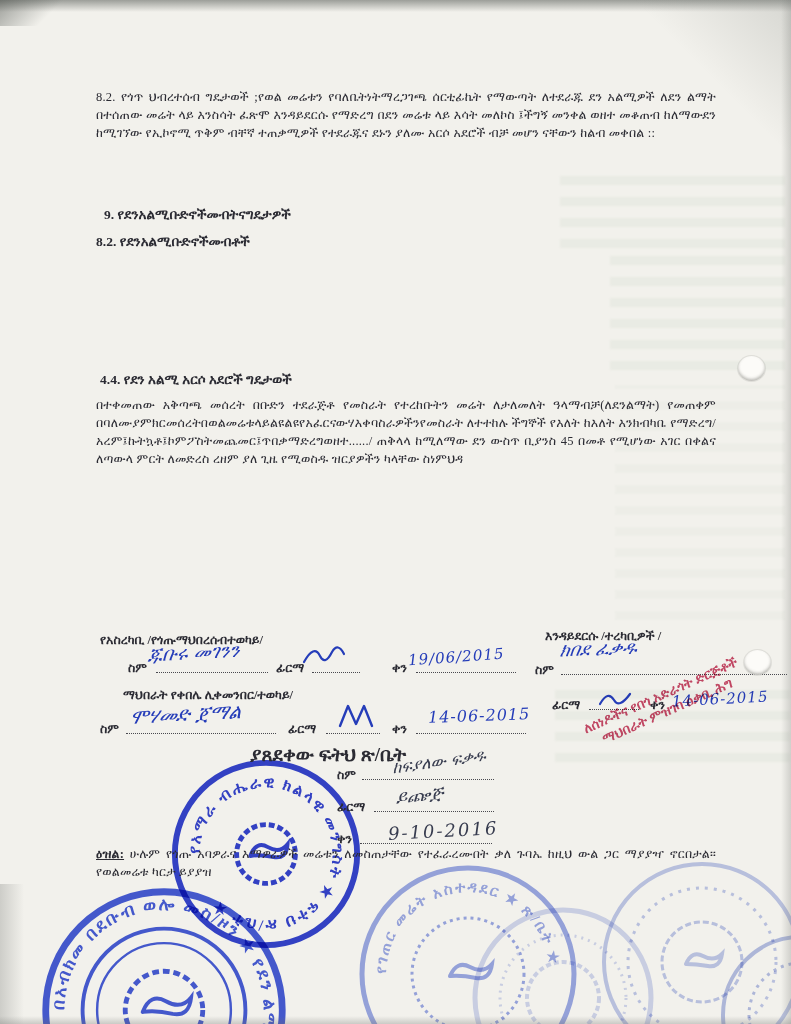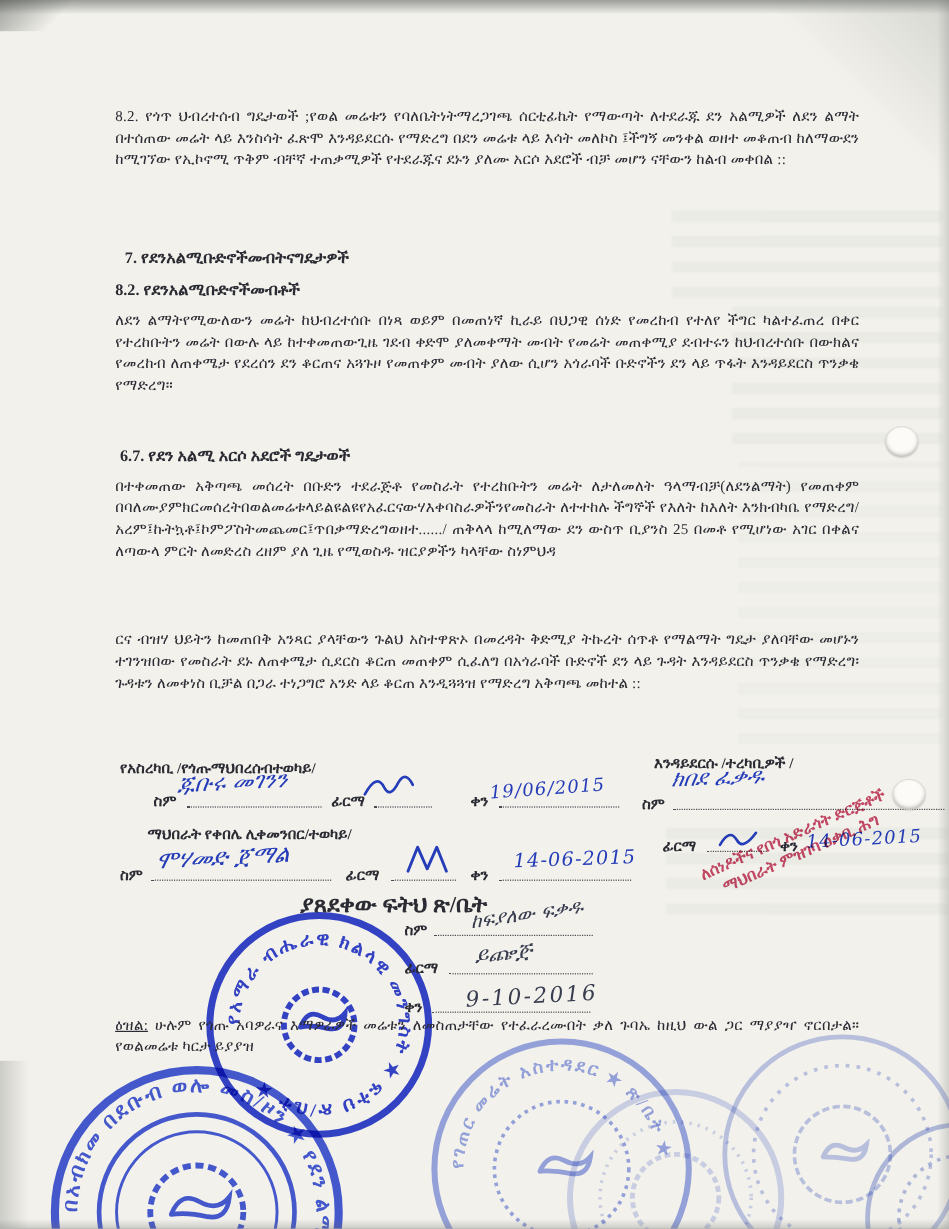"7. የደንአልሚቡድኖችመብትናግዴታዎች" p.hd { text: 7 -> 9 }
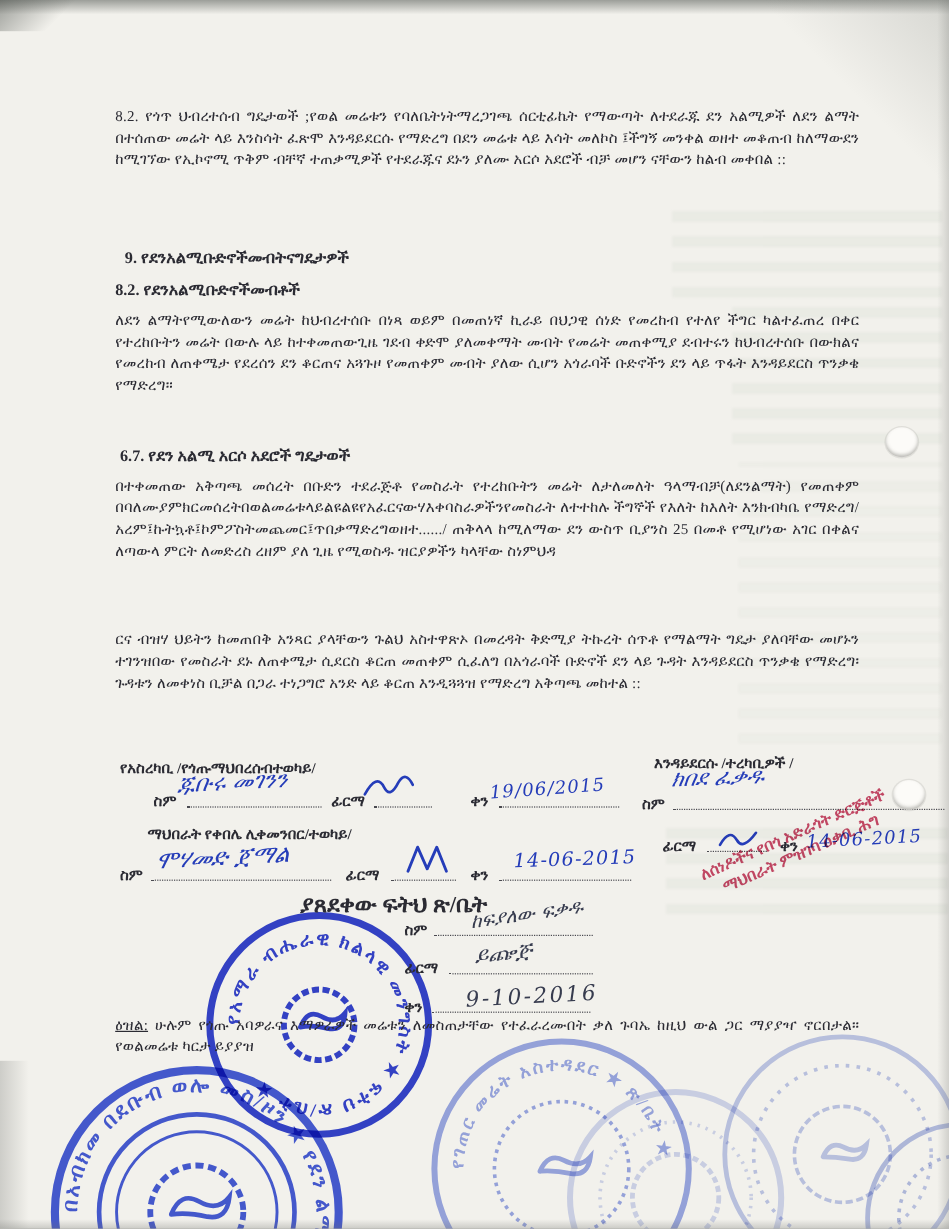"ለደን ልማትየሚውለውን መሬት ከህብረተሰቡ በነጻ" p.blk { html: <p>ለደን ልማትየሚውለውን መሬት ከህብረተሰቡ በነጻ ወይም በመጠነኛ ኪራይ በህጋዊ ሰነድ የመረከብ የተለየ ችግር ካልተፈጠረ በቀር የተረከቡትን መሬት በውሉ ላይ ከተቀመጠውጊዜ ገደብ ቀድሞ ያለመቀማት መብት የመሬት መጠቀሚያ ደብተሩን ከህብረተሰቡ በውክልና የመረከብ ለጠቀሜታ የደረሰን ደን ቆርጠና አጓጉዞ የመጠቀም መብት ያለው ሲሆን አጎራባች ቡድኖችን ደን ላይ ጥፋት እንዳይደርስ ጥንቃቄ የማድረግ።</p> -> none }
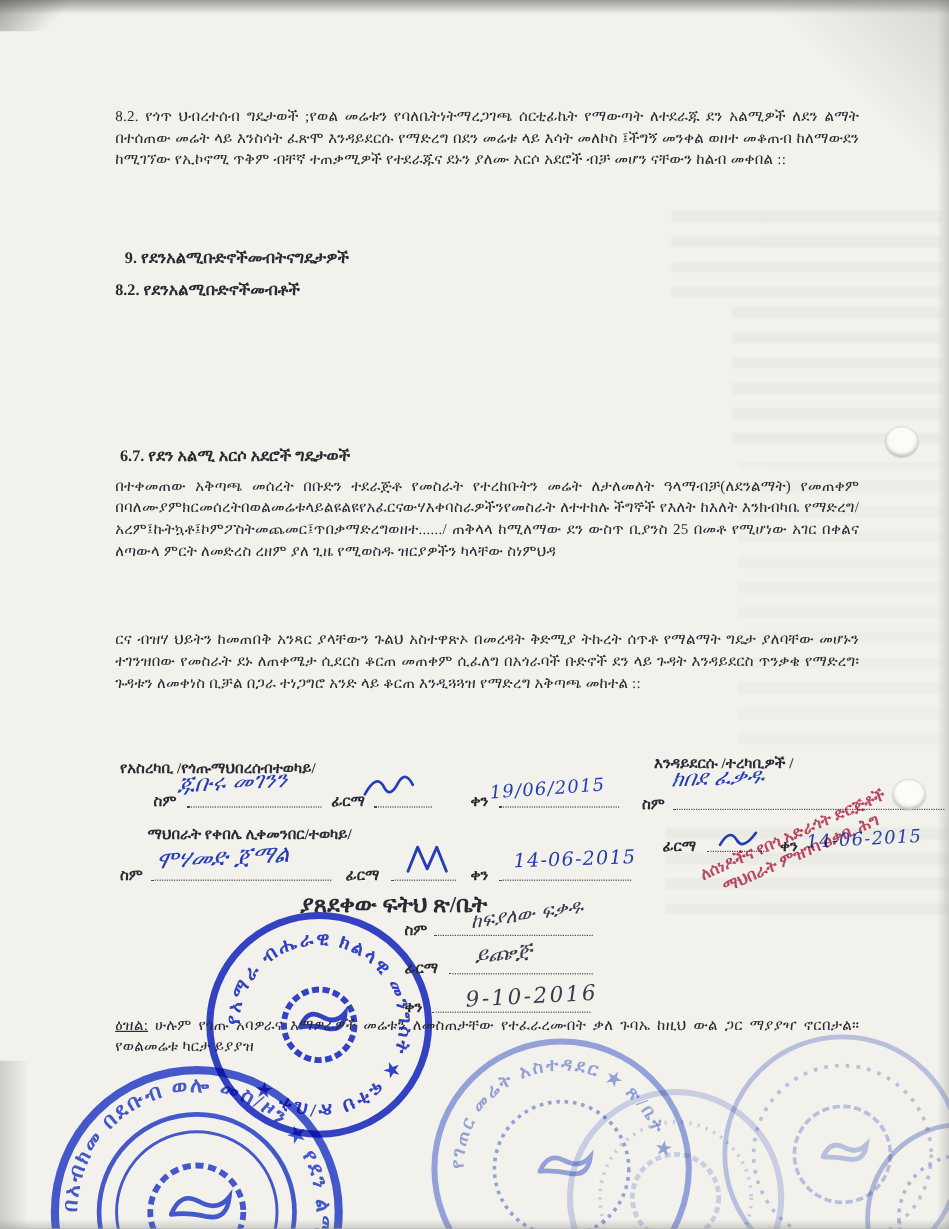"6.7. የደን አልሚ አርሶ አደሮች" p.hd { text: 6.7 -> 4.4 }
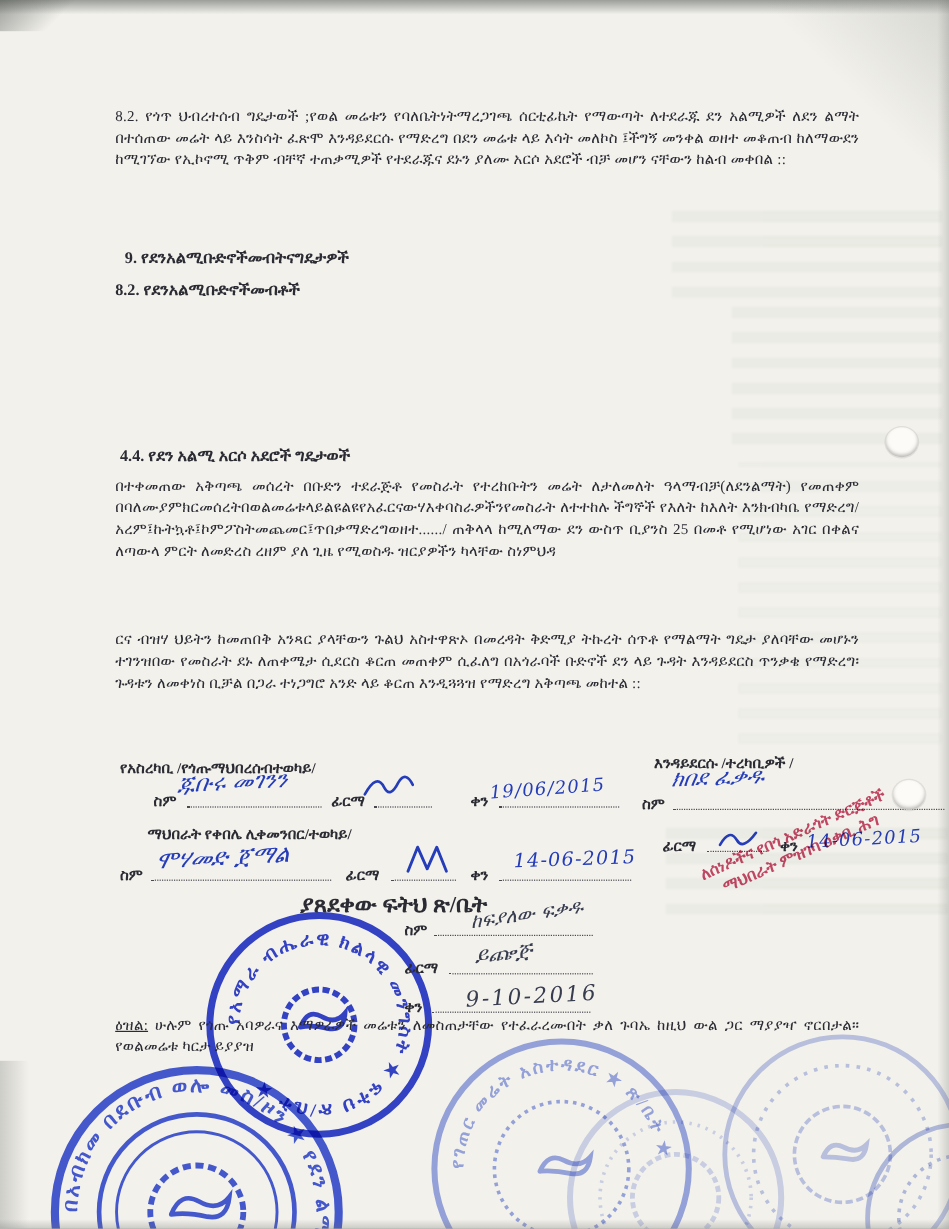"በተቀመጠው አቅጣጫ መሰረት በቡድን ተደራጅቶ" p.blk { text: 25 -> 45 }
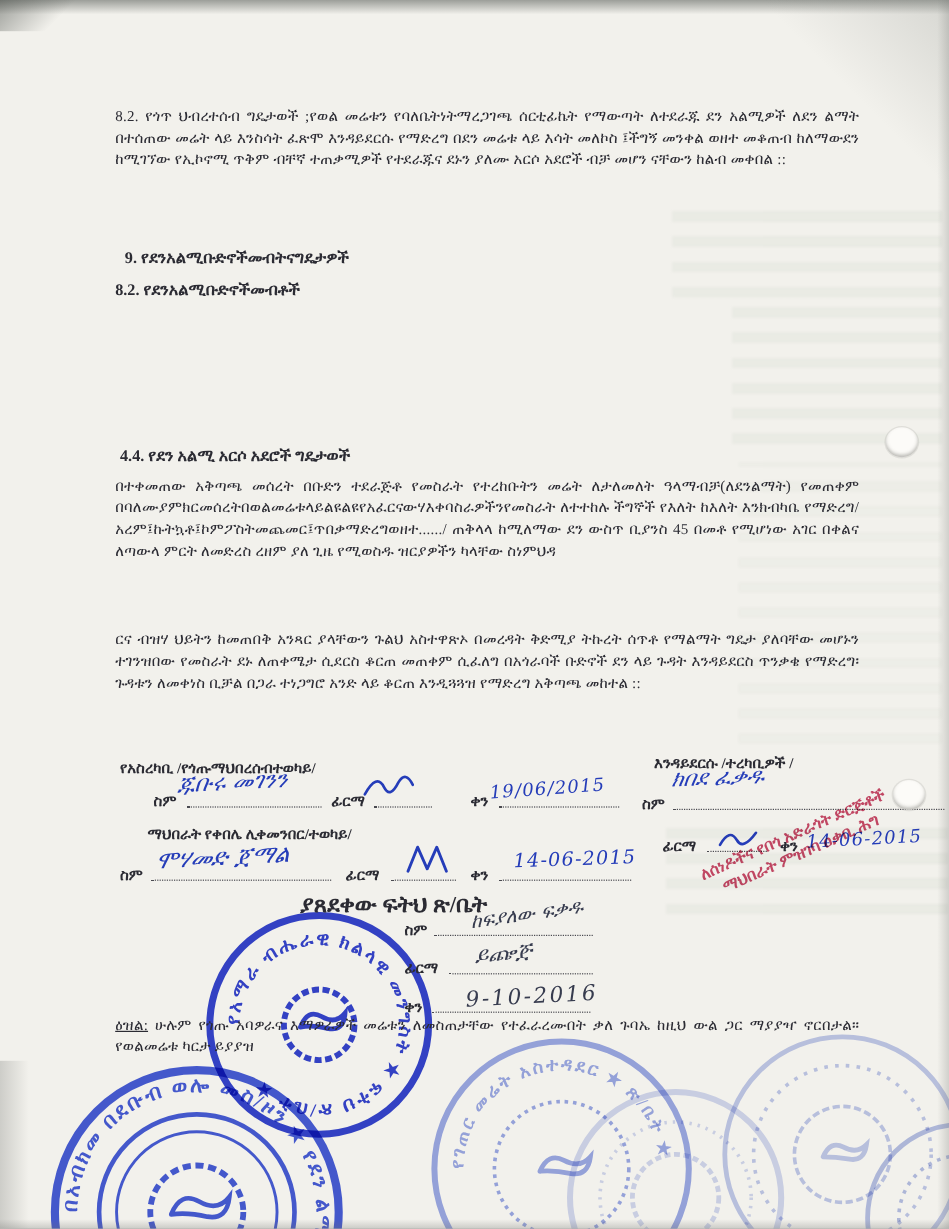"ርና ብዝሃ ህይትን ከመጠበቅ አንጻር" p.blk { html: <p>ርና ብዝሃ ህይትን ከመጠበቅ አንጻር ያላቸውን ጉልህ አስተዋጽኦ በመረዳት ቅድሚያ ትኩረት ሰጥቶ የማልማት ግዴታ ያለባቸው መሆኑን ተገንዝበው የመስራት ደኑ ለጠቀሜታ ሲደርስ ቆርጠ መጠቀም ሲፈለግ በአጎራባች ቡድኖች ደን ላይ ጉዳት እንዳይደርስ ጥንቃቄ የማድረግ፡ ጉዳቱን ለመቀነስ ቢቻል በጋራ ተነጋግሮ አንድ ላይ ቆርጠ እንዲጓጓዝ የማድረግ አቅጣጫ መከተል ::</p> -> none }
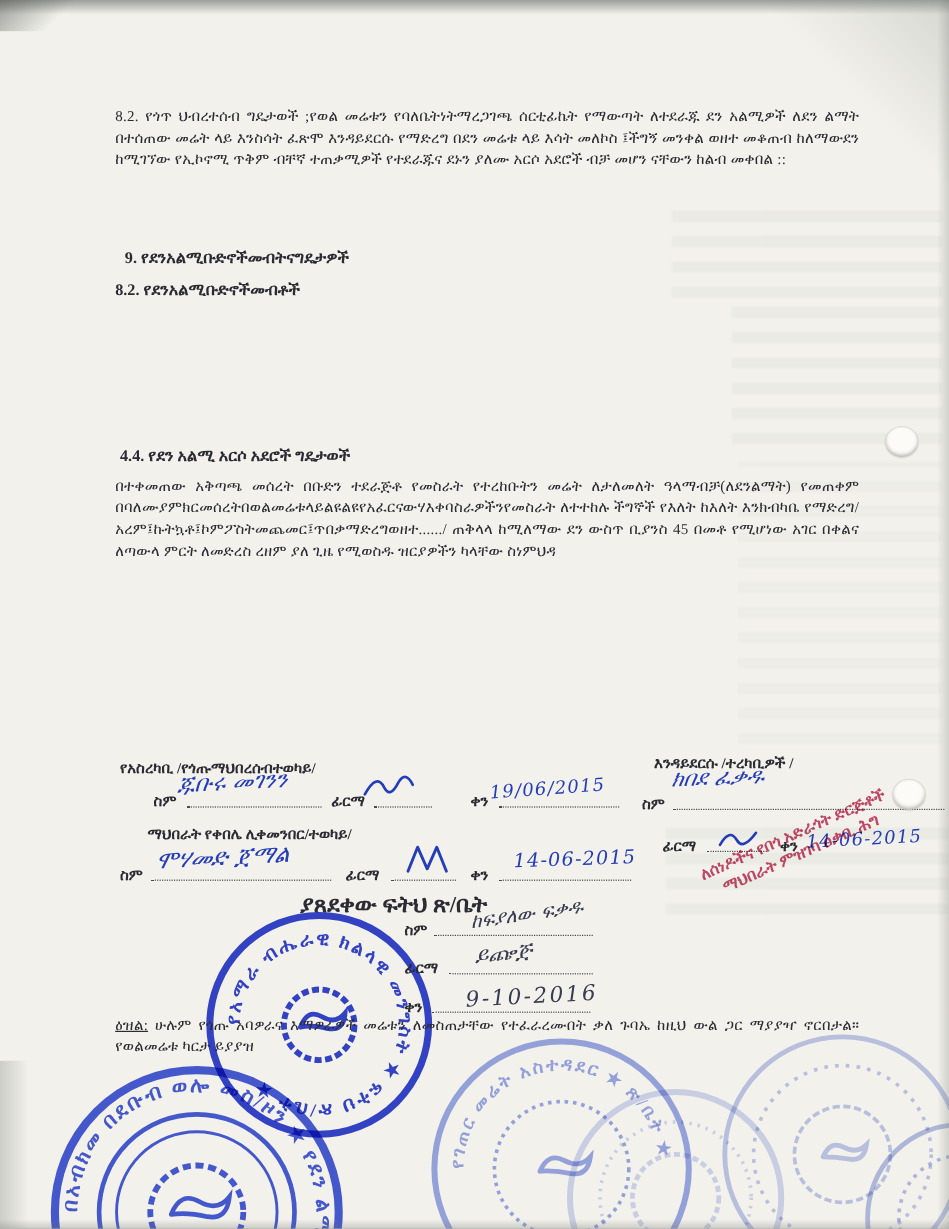"ዕዝል:" .ezl-label { font-weight: normal -> bold }
